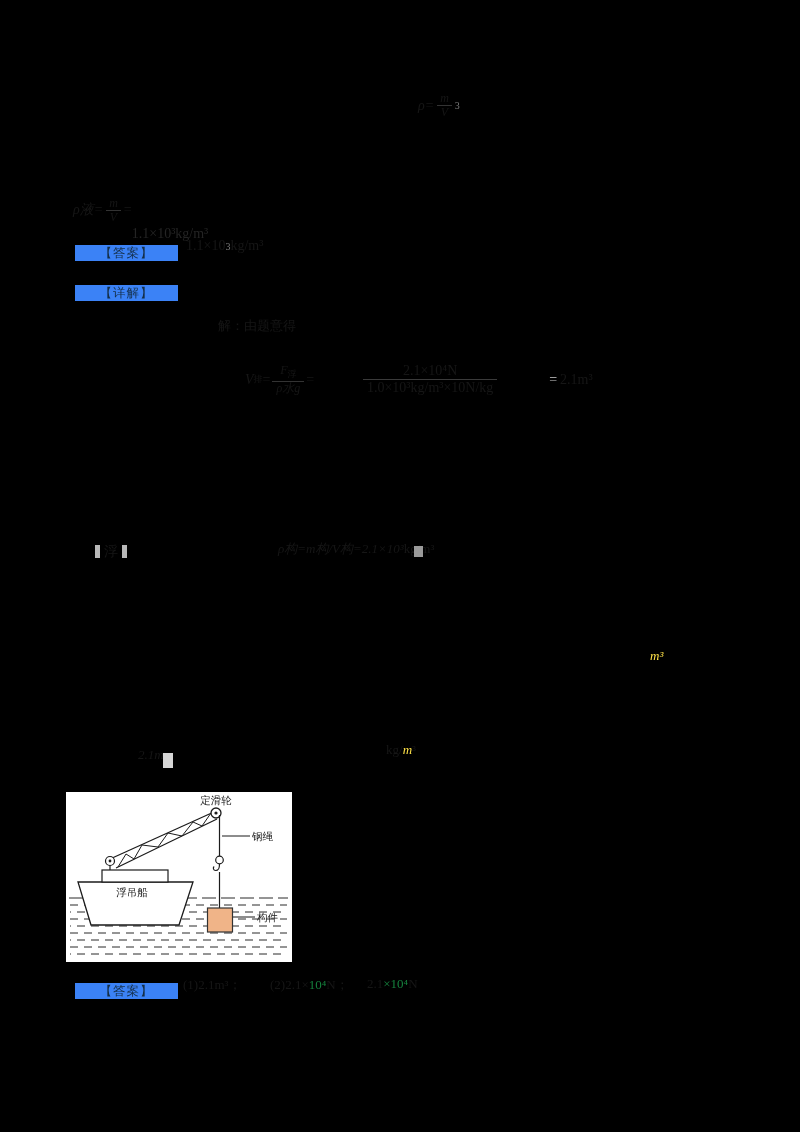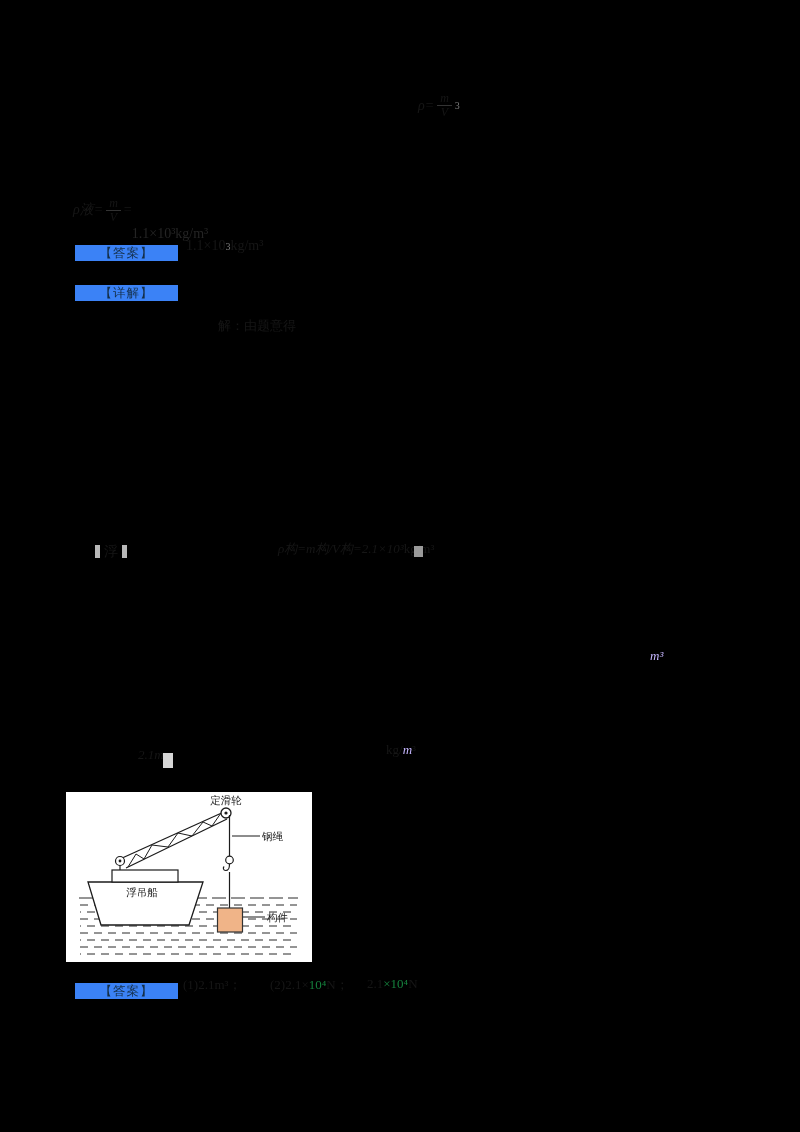"ρ水g" div.abs { html: none -> <div> <span>V</span> <sub>排</sub> <span>=</span> <span> <span><span>F</span><sub>浮</sub></span> <span>ρ水g</span> </span> <span>=</span> <span> <span>2.1×10⁴N</span> <span>1.0×10³kg/m³×10N/kg</span> </span> <span>=</span> <span>2.1m³</span> </div> }
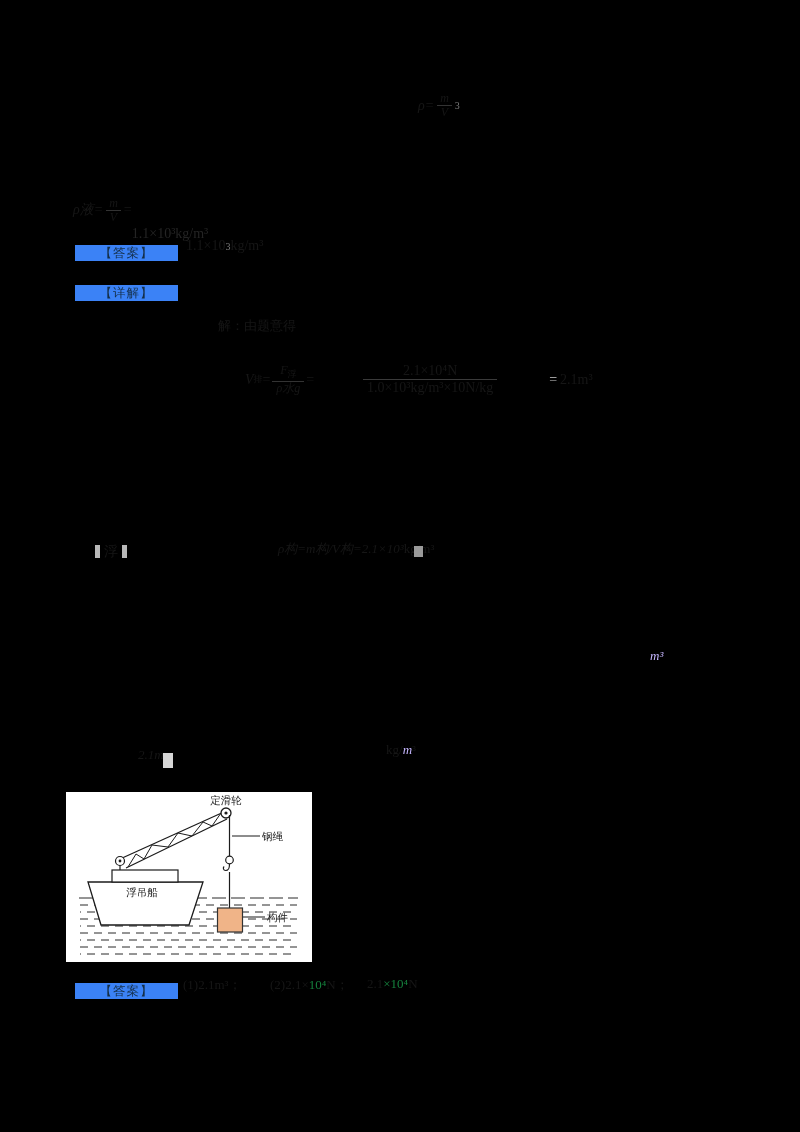"m³" .dim { color: #c4b5fd -> #fde047 }
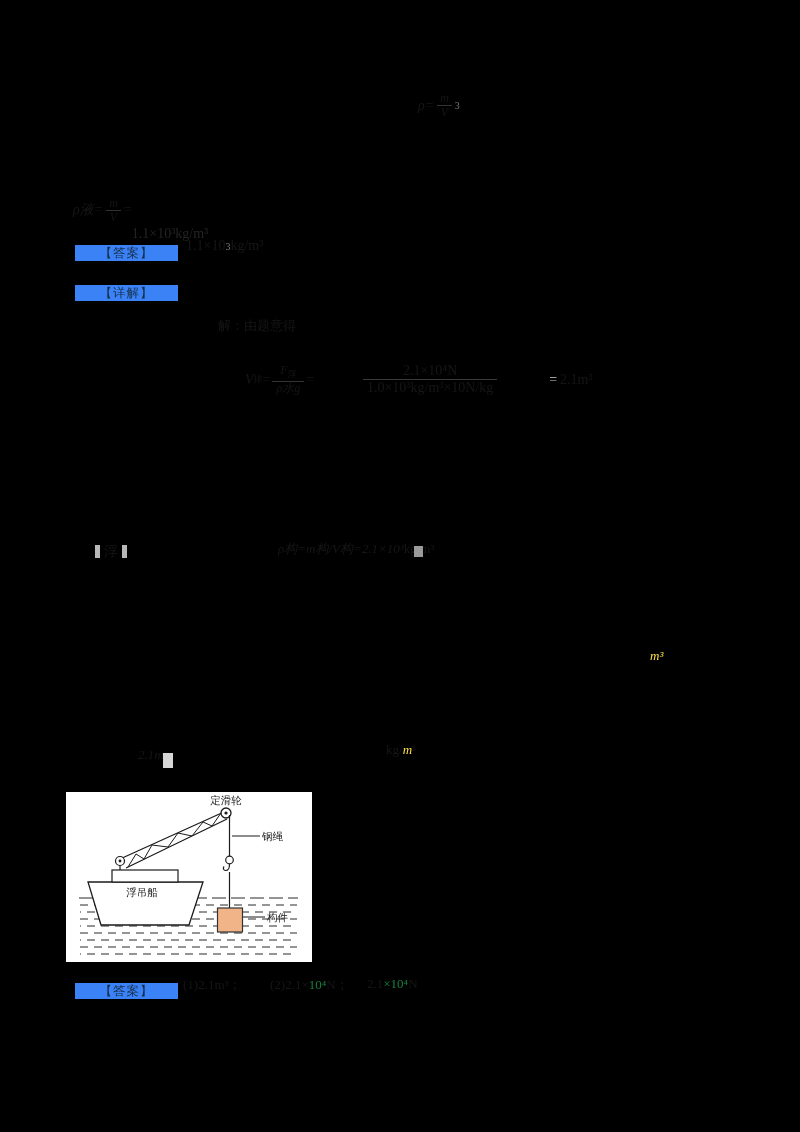"定滑轮" .diagram { width: 246px -> 226px }
